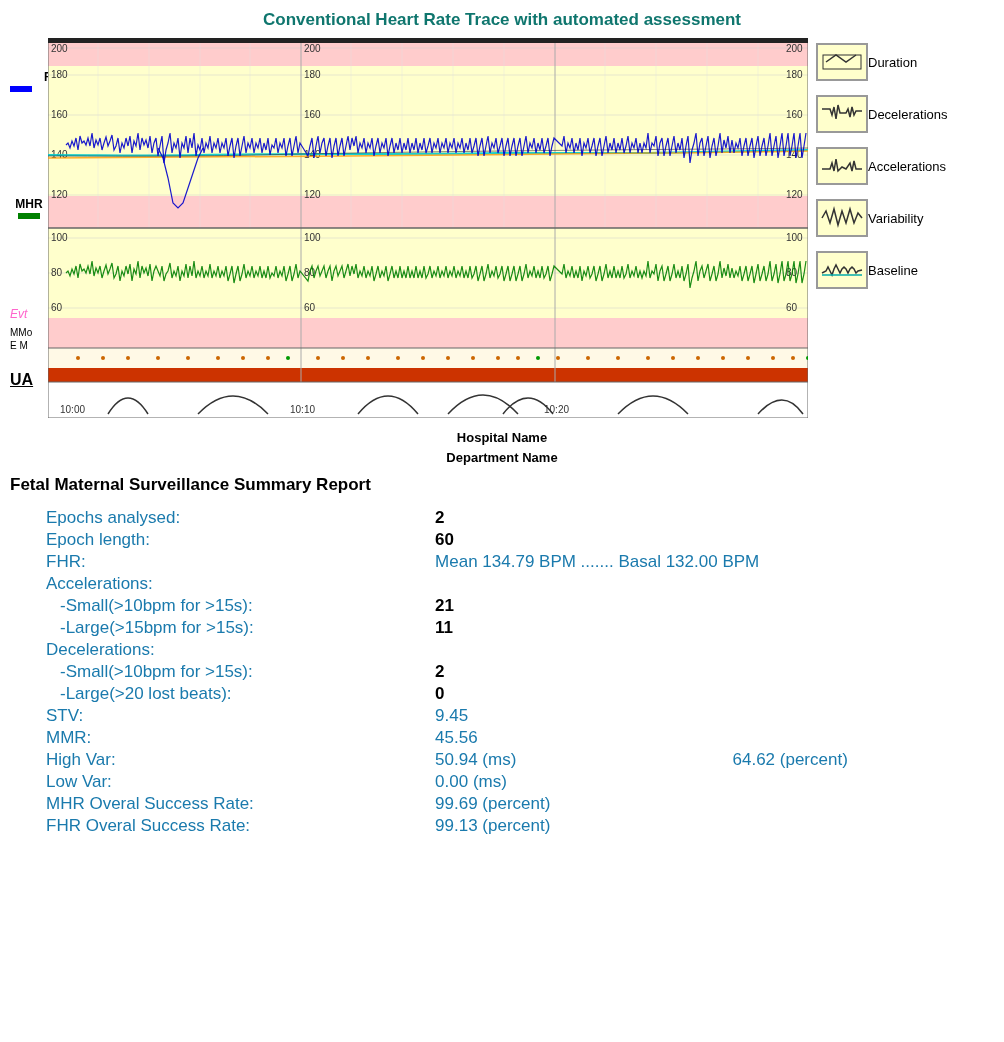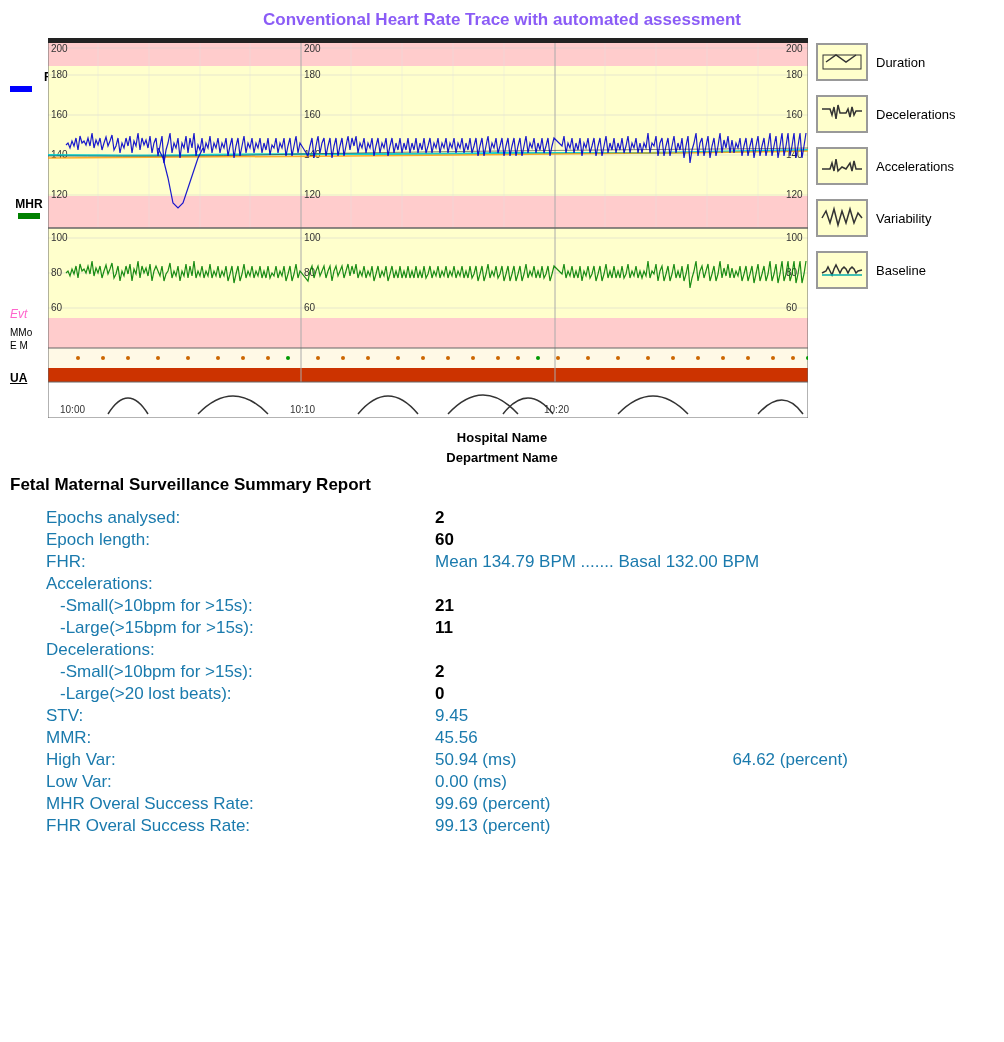"Conventional Heart Rate Trace with" .page-title { color: #8b5cf6 -> #0f766e }
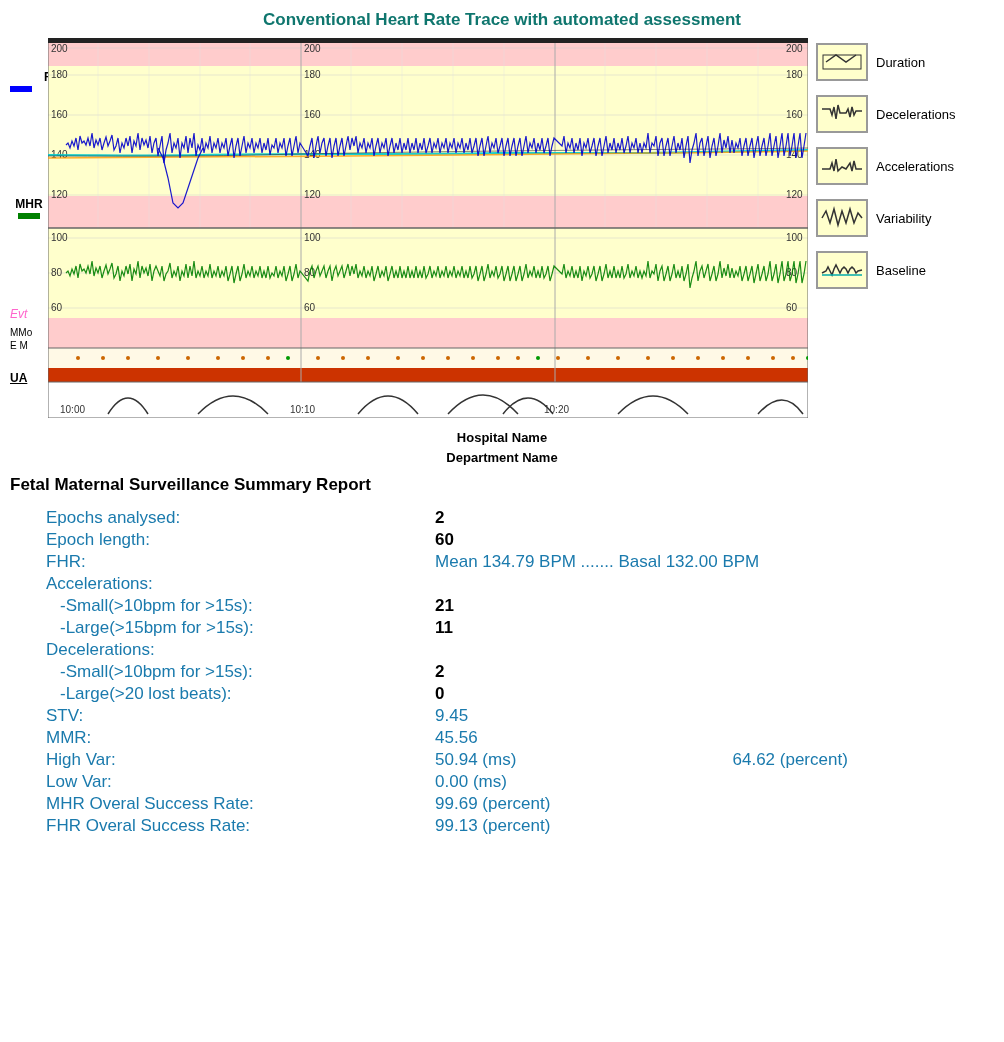"Duration" .legend-item { gap: 8px -> none }
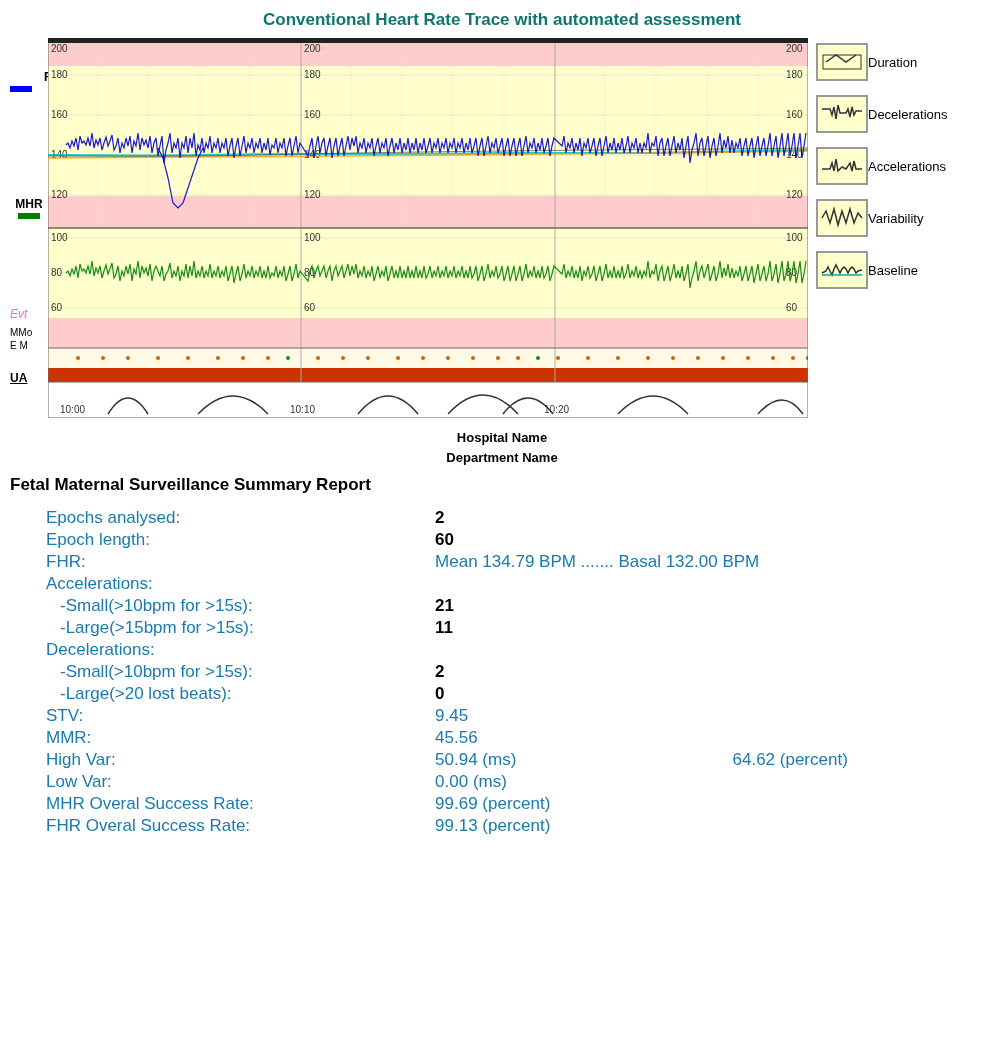"UA" .ua-label { font-size: 12px -> 16px }
